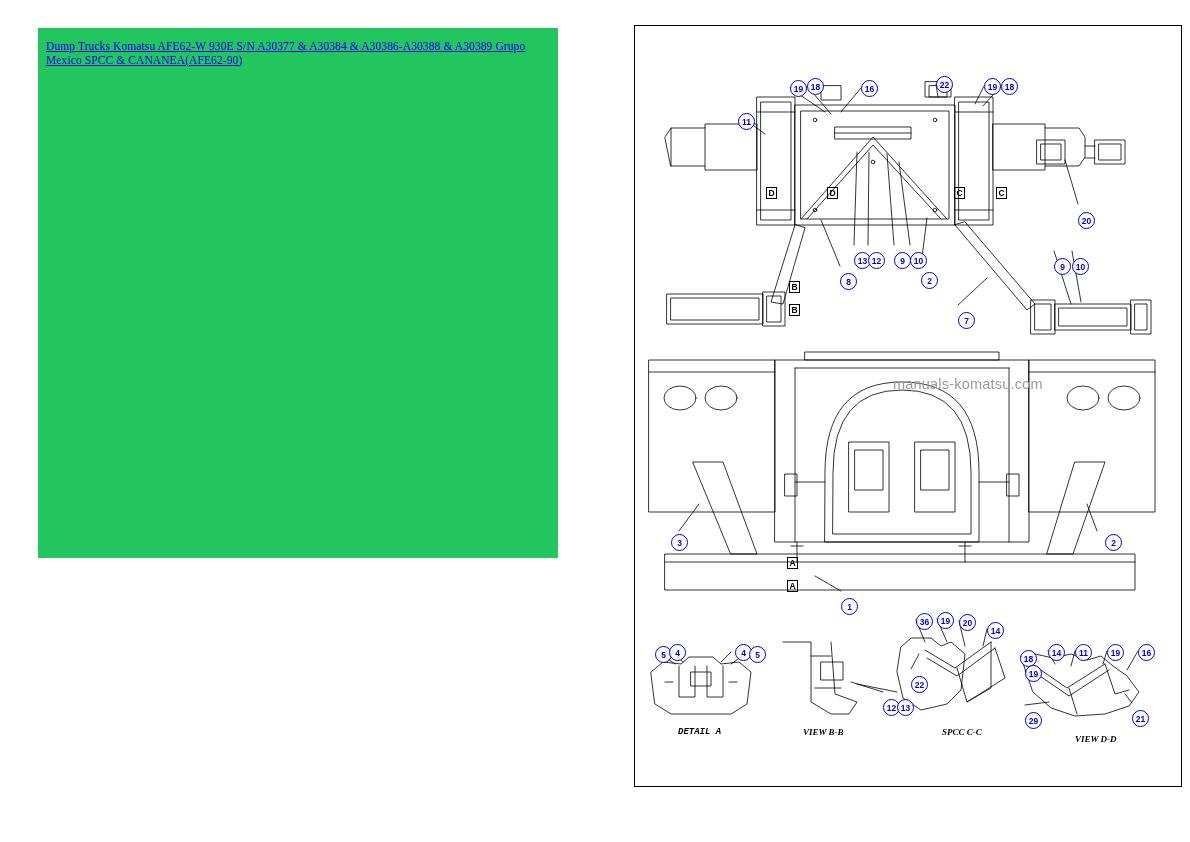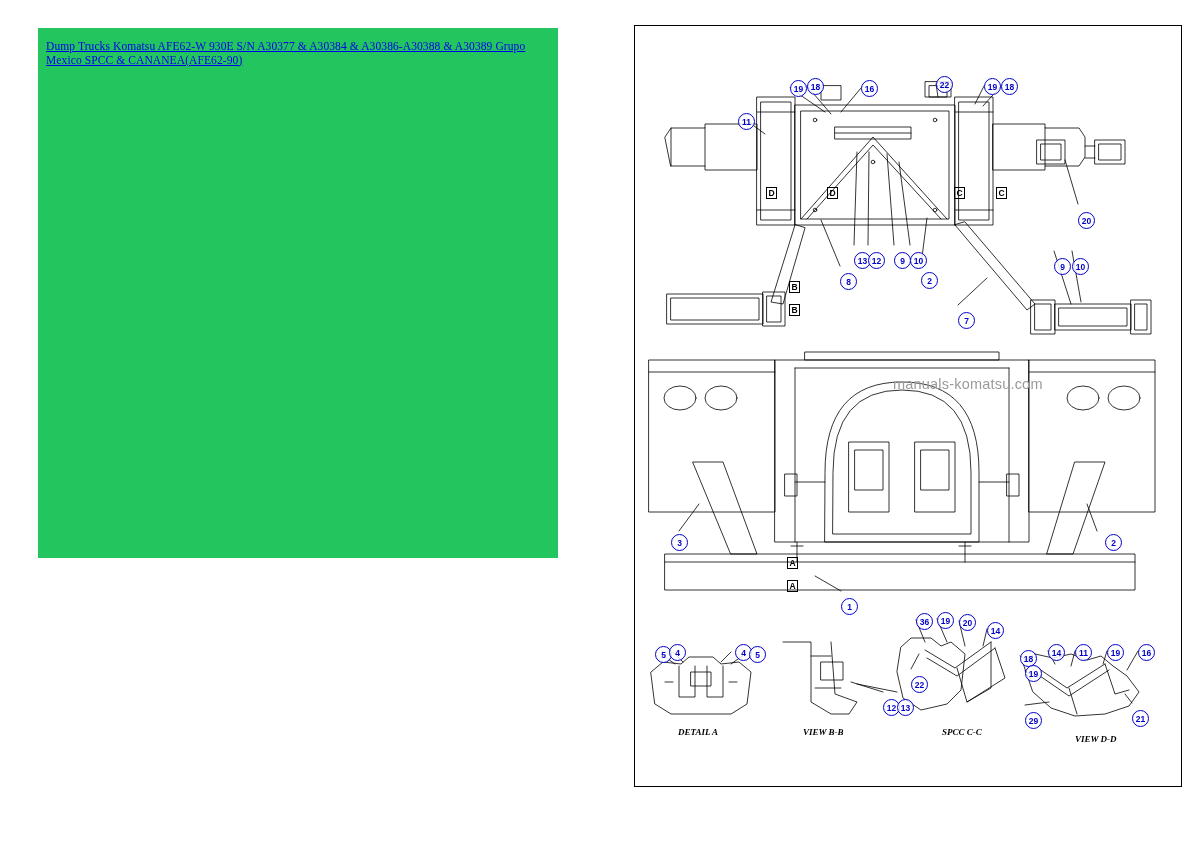"DETAIL A" div.vlabel { font-family: none -> Liberation Mono, monospace }
